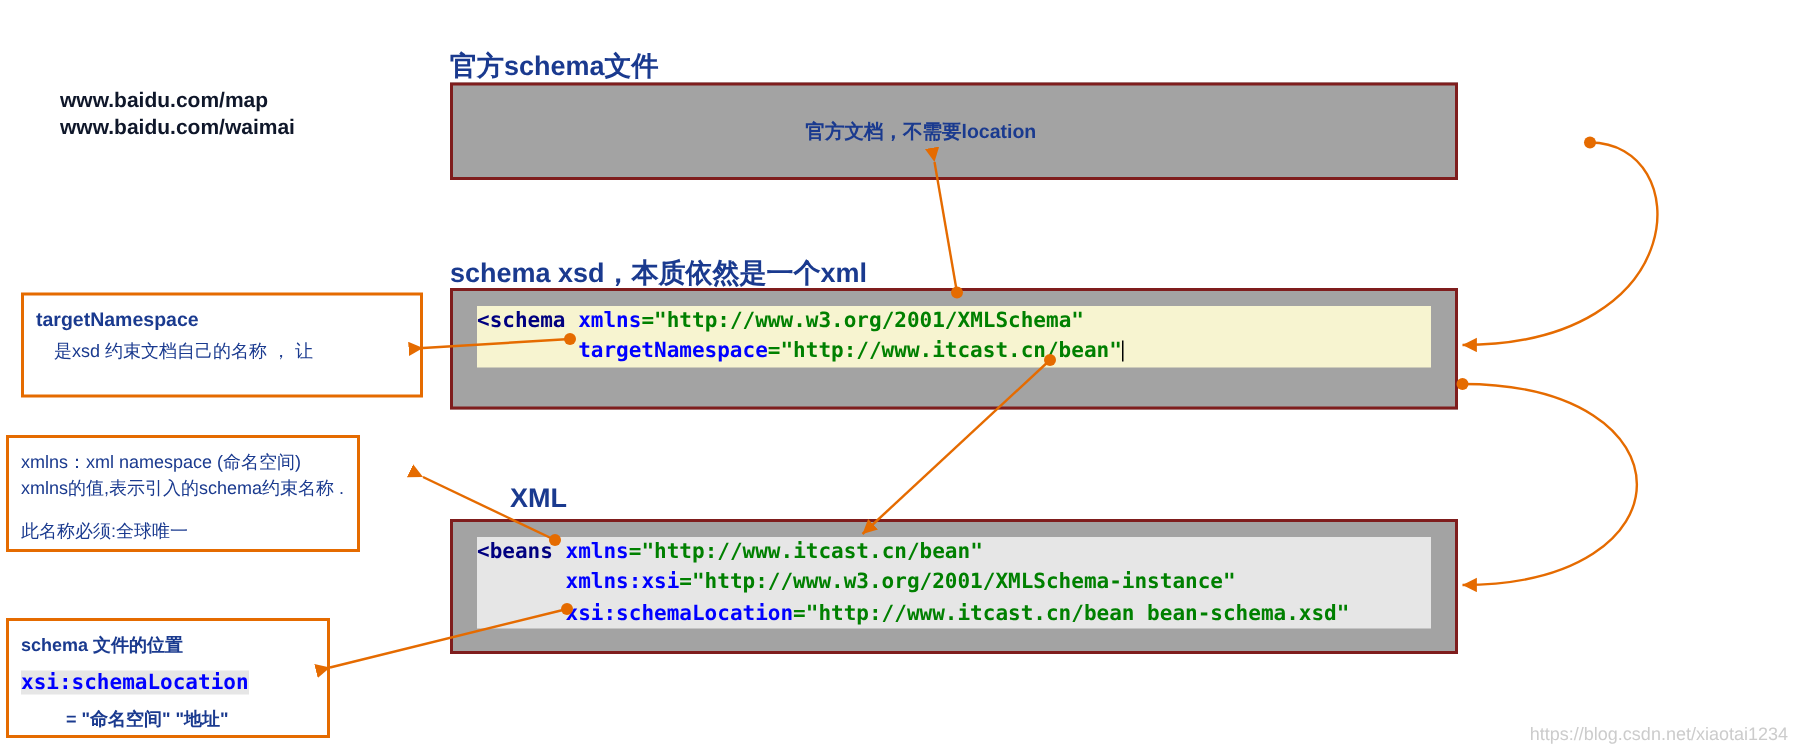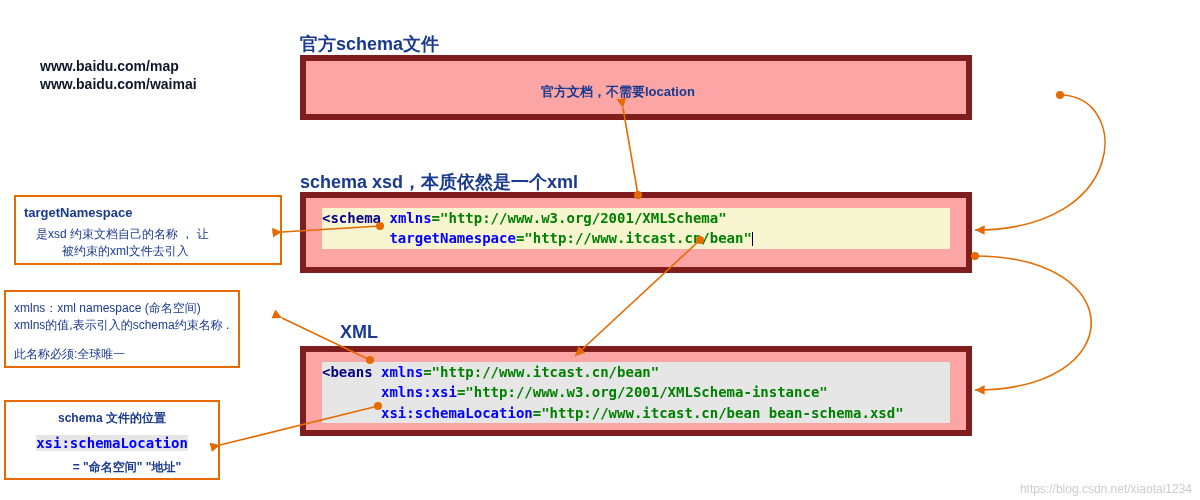"官方文档，不需要location" .main-box { background: #fca5a5 -> #a3a3a3; border: 6px solid #7f1d1d -> 2px solid #7f1d1d }
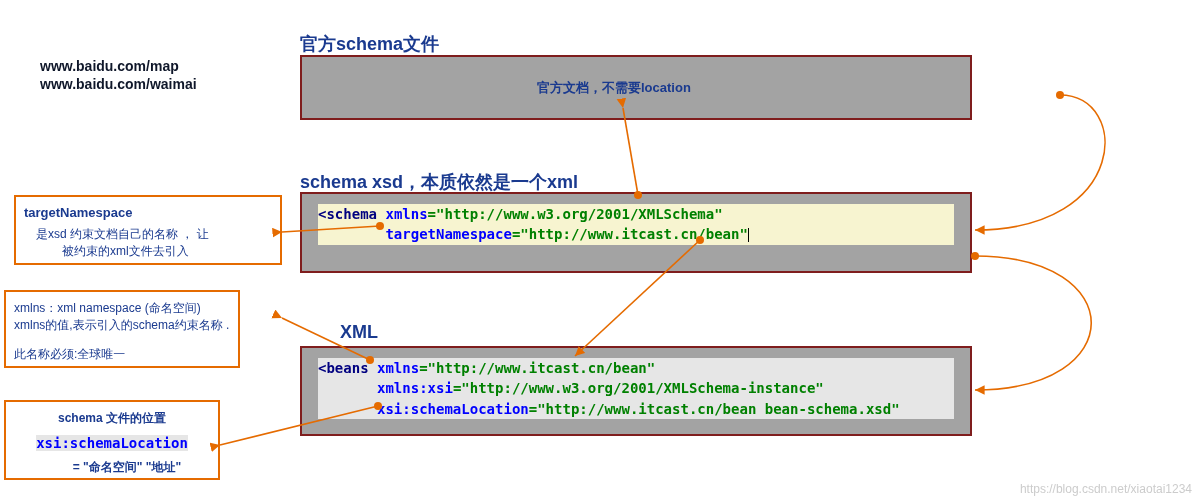"被约束的xml文件去引入" div { html: <div>被约束的xml文件去引入</div> -> none }
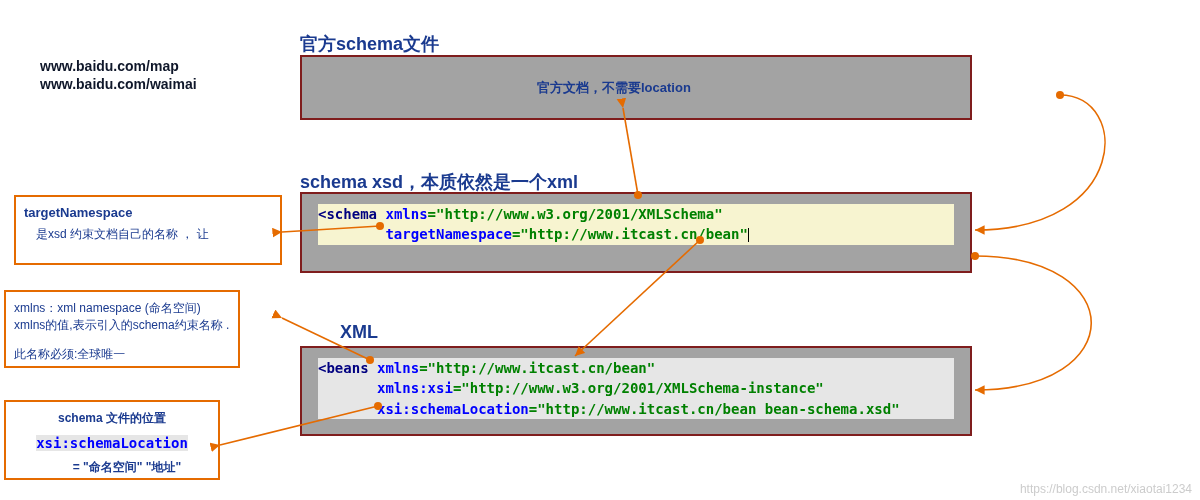"schema 文件的位置" div.orange-box { text-align: center -> none; top: 400px -> 412px }
